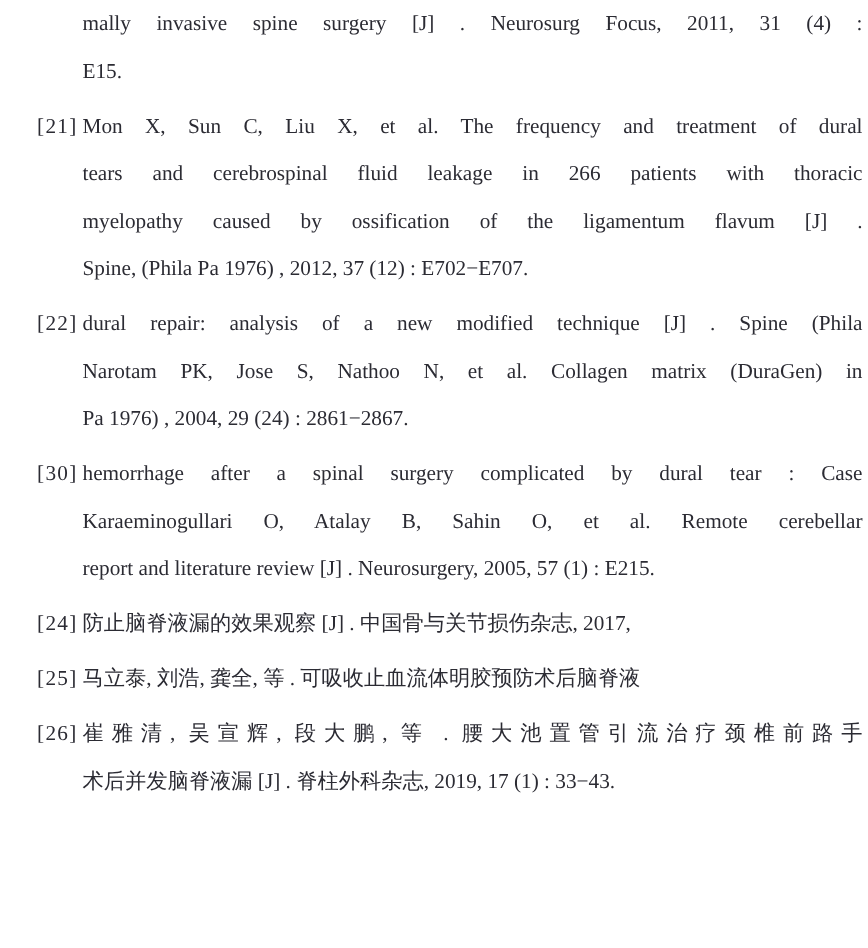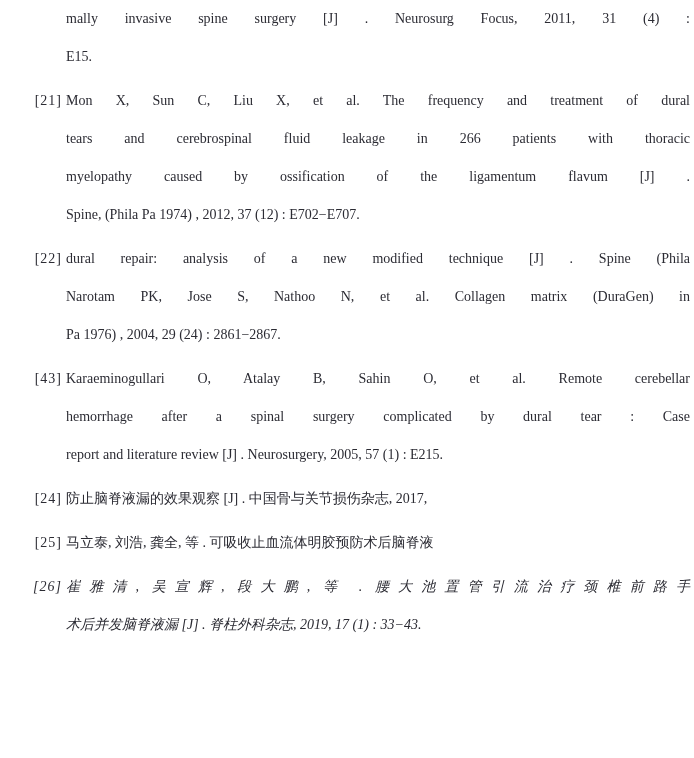"mally invasive spine surgery [J]" .page { font-size: 14px -> 17px }
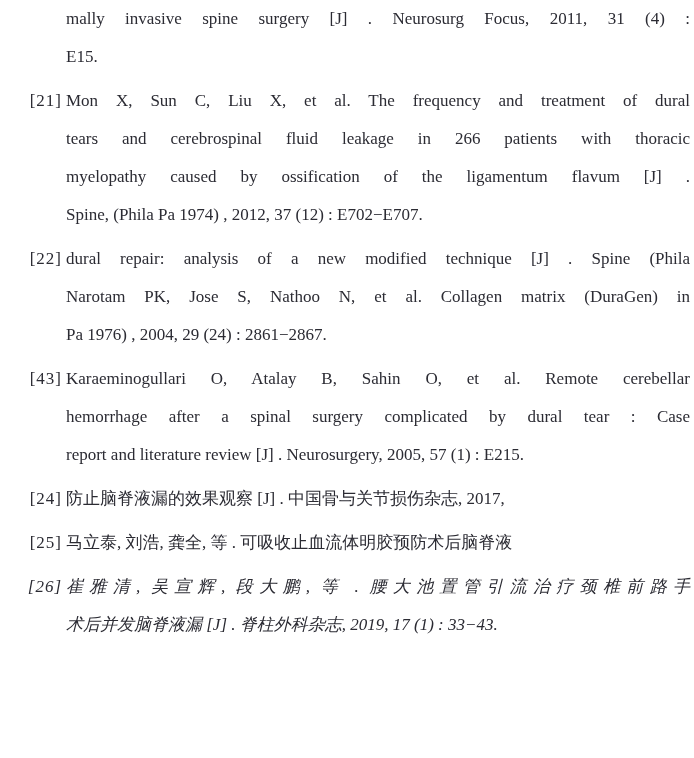"Spine, (Phila Pa 1974) ," div.line { text: 1974 -> 1976 }
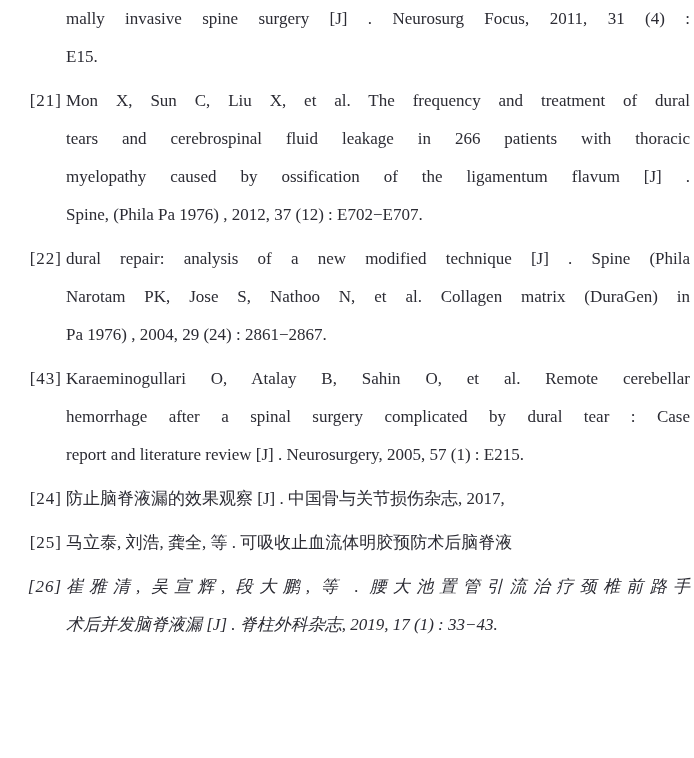"[43]" span.ref-label { text: 43 -> 30 }
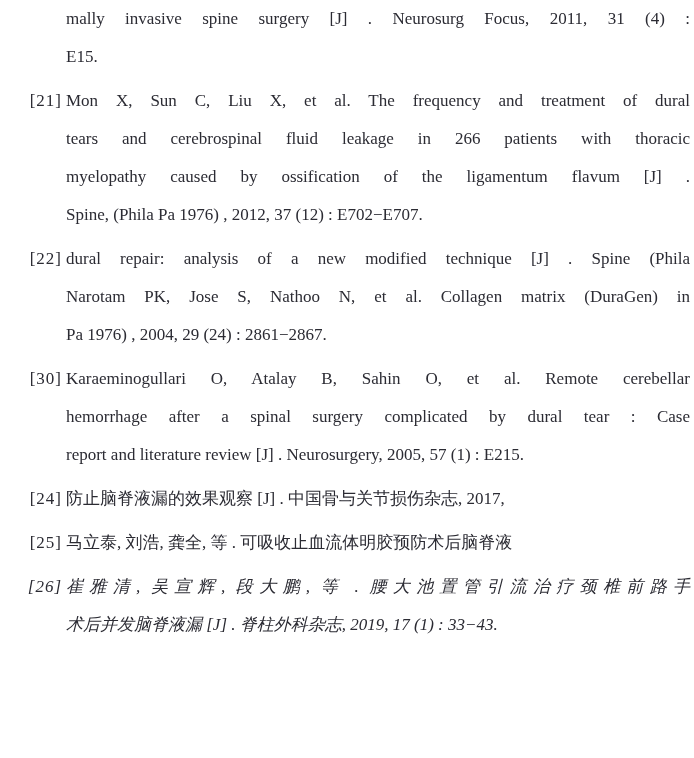"Karaeminogullari O, Atalay B, Sahin" div.line { order: before "hemorrhage after a spinal surgery" -> after "hemorrhage after a spinal surgery" }
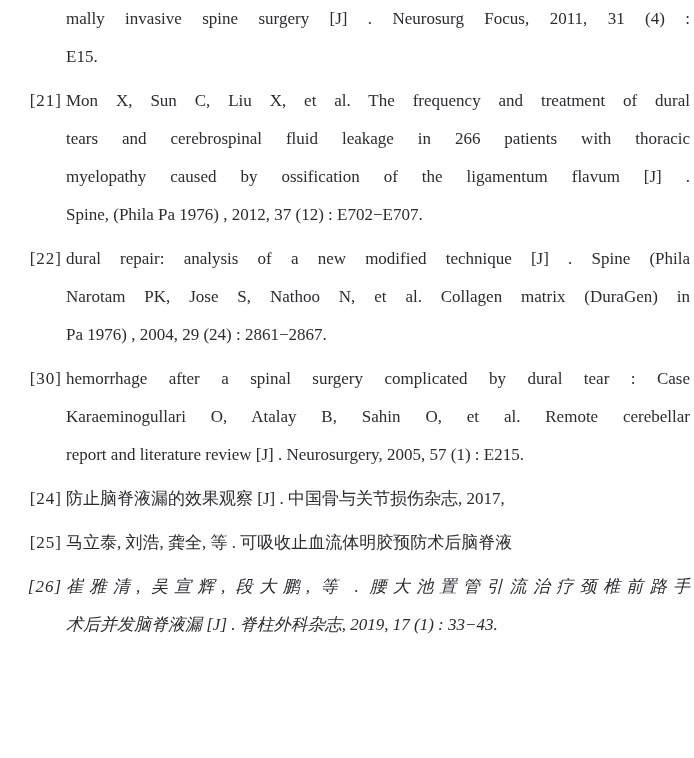"[26]" .ref:last-child { font-style: italic -> none }
